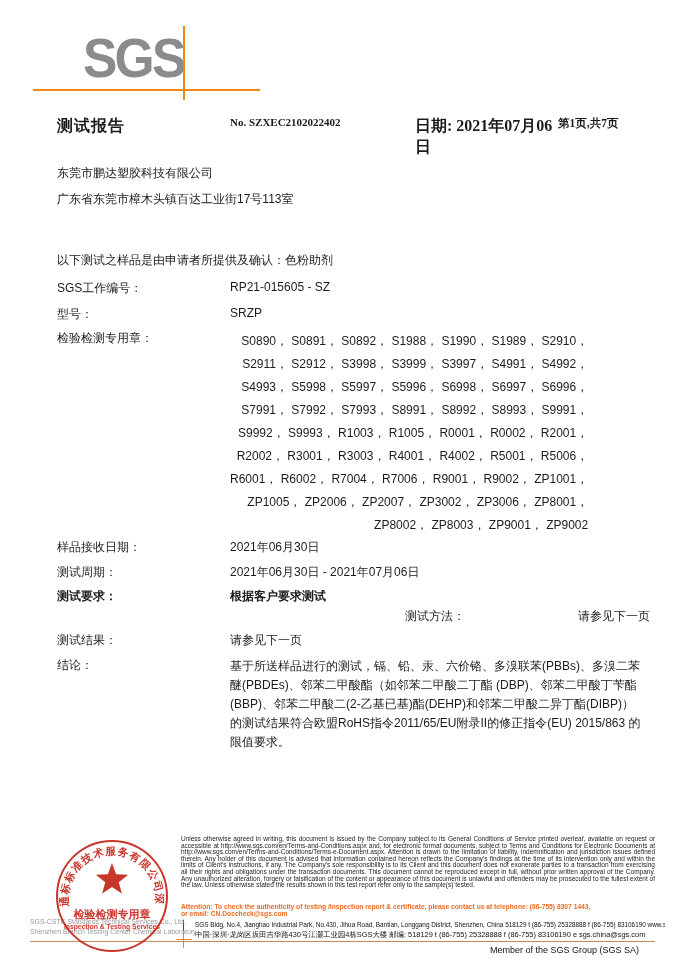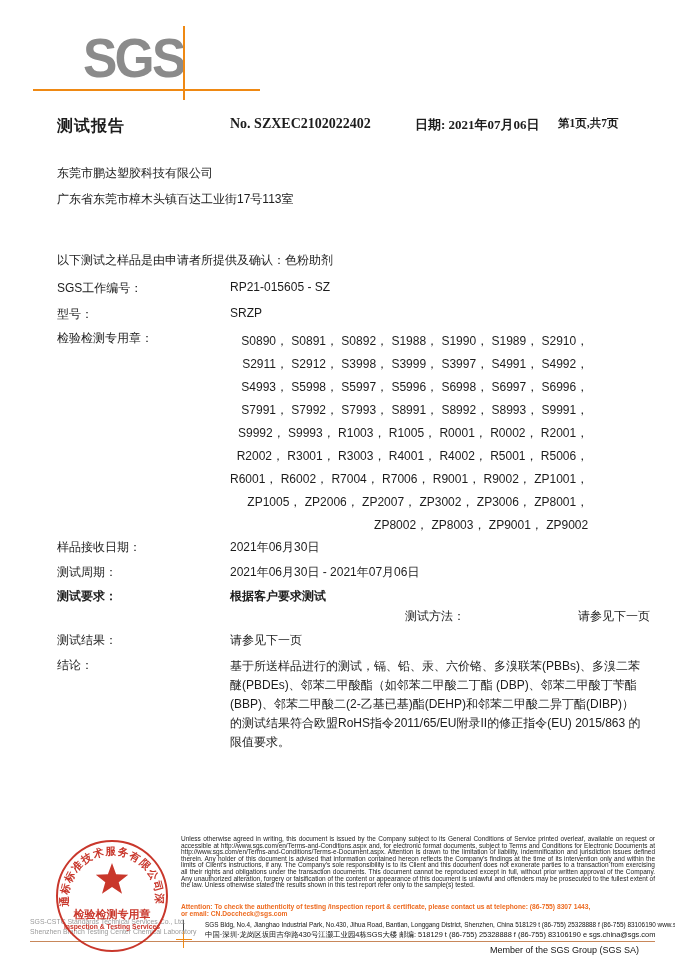"No. SZXEC2102022402" .report-no { font-size: 14px -> 11px }
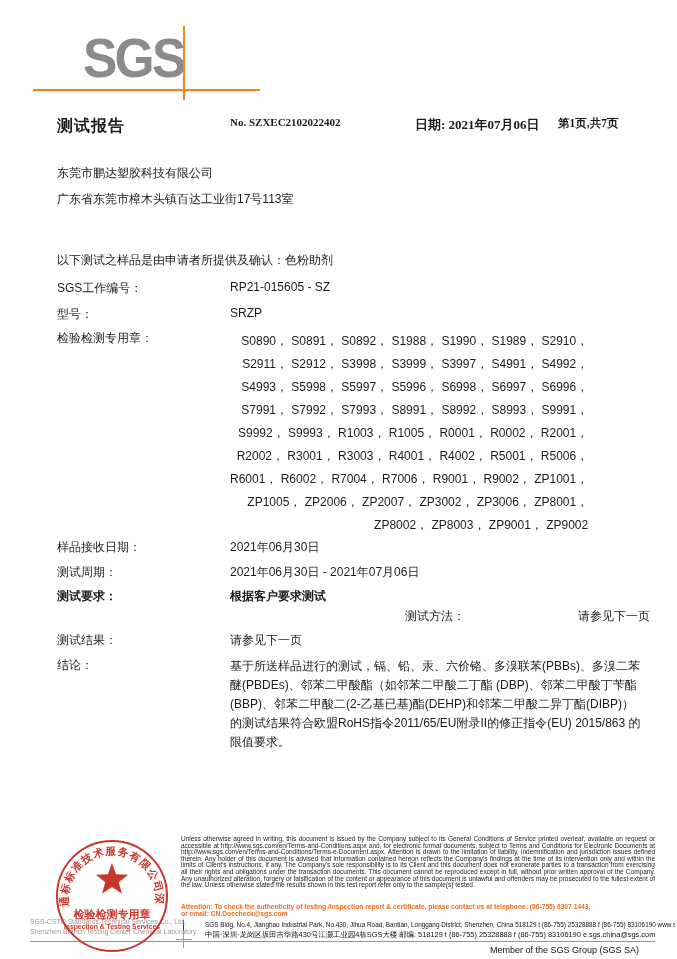"日期: 2021年07月06日" .report-date { font-size: 13px -> 16px }
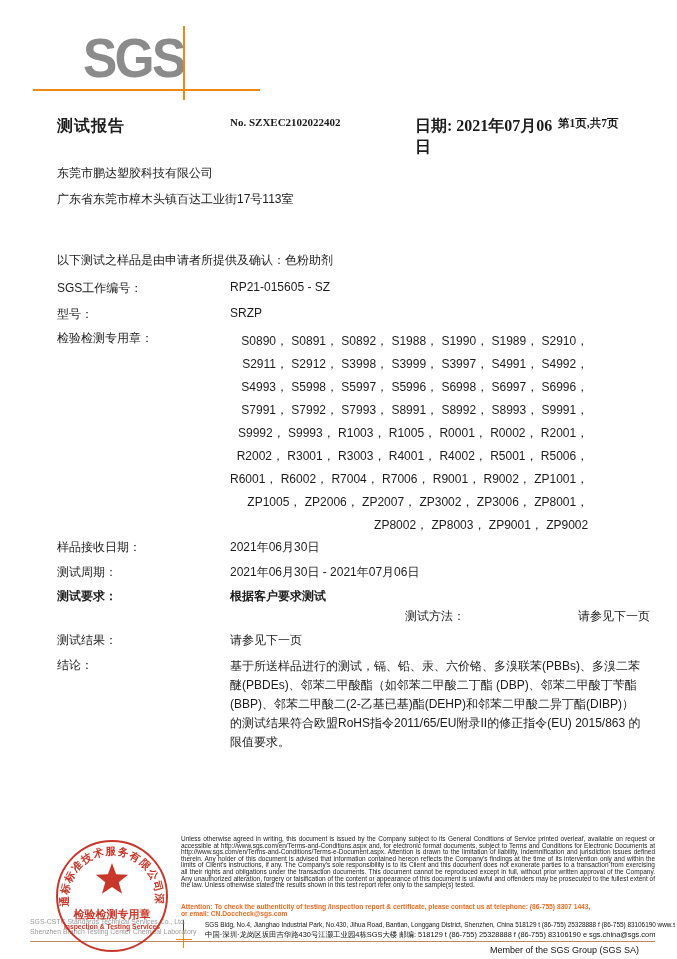"中国·深圳·龙岗区坂田吉华路430号江灏工业园4栋SGS大楼 邮编:" .addresses { padding-left: 21px -> 11px }
